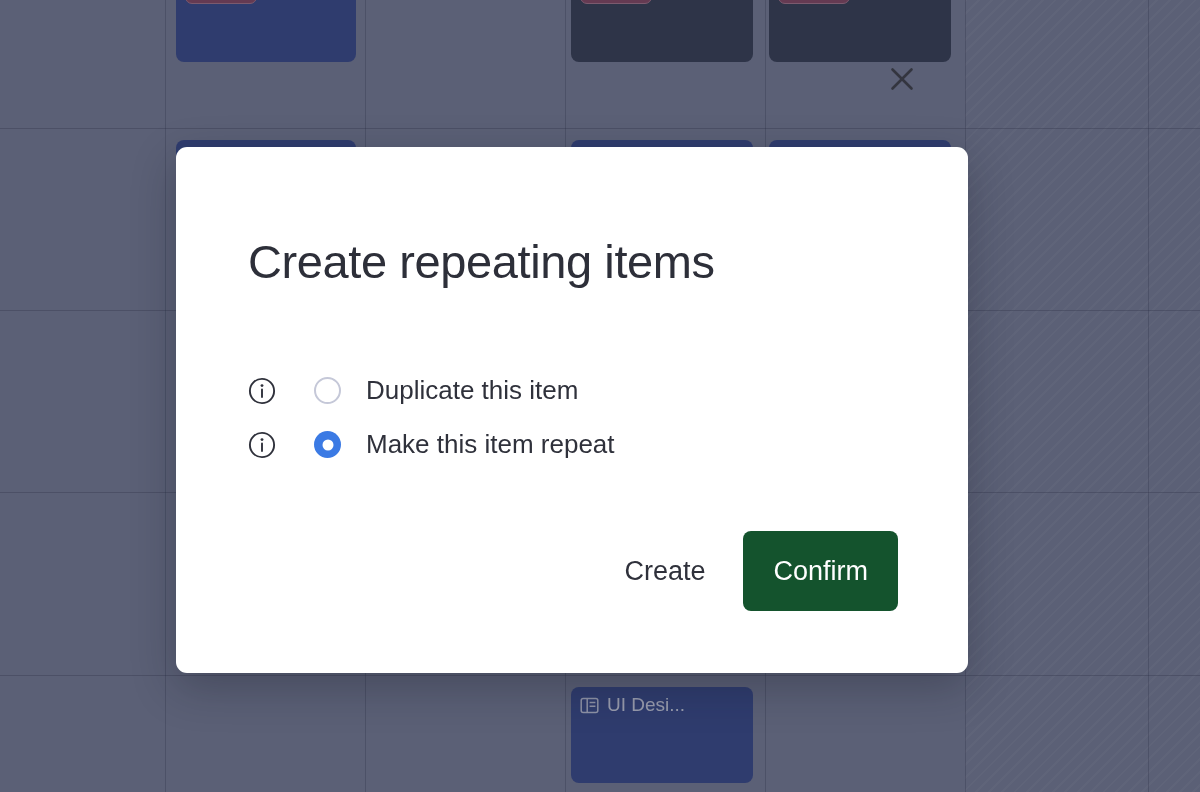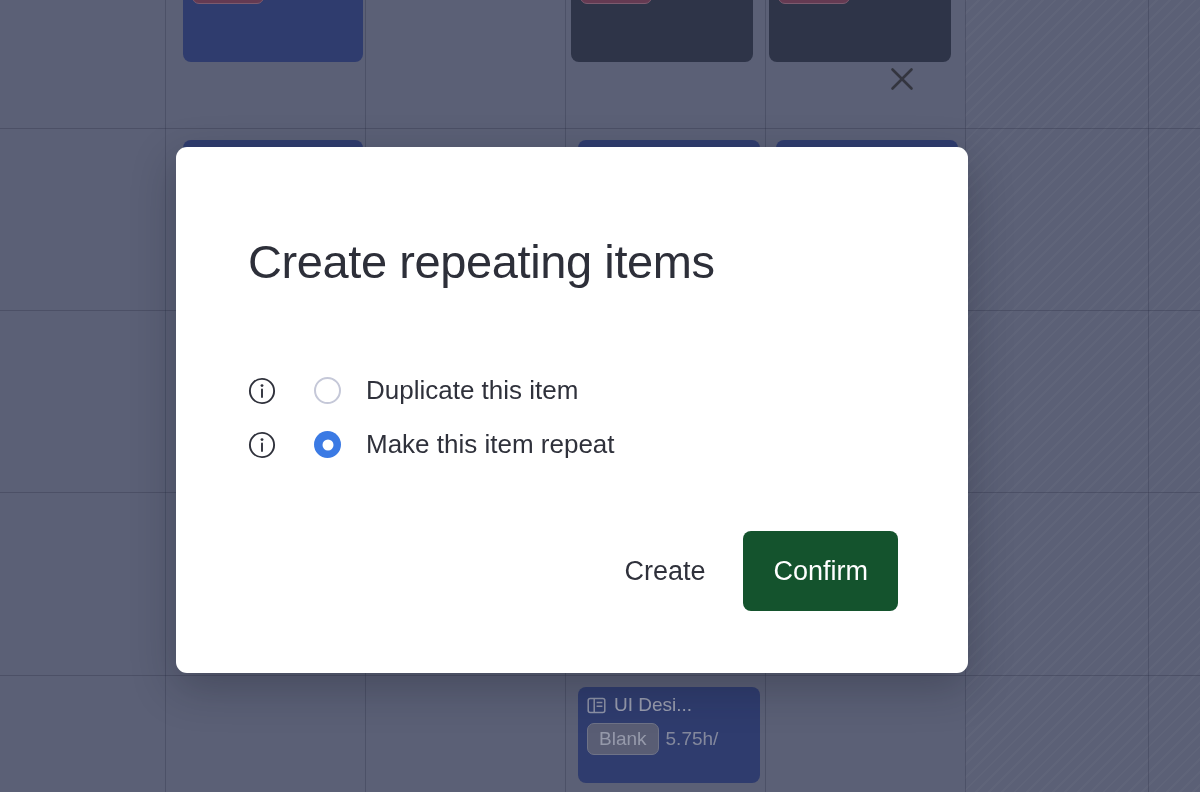"UI Desi..." .event-card.blue { margin-left: 7px -> none }
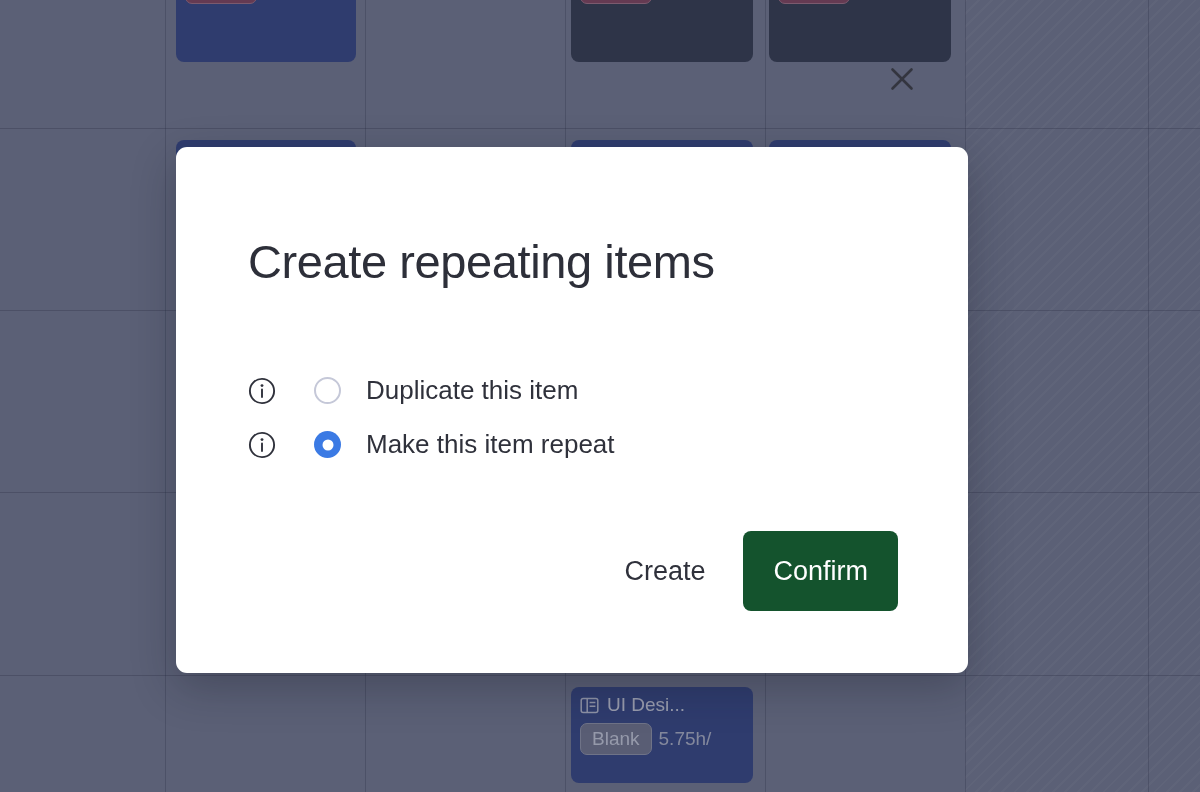"Blank" div.card-meta { html: <div> <span>Blank</span> <span>5.75h/</span> </div> -> none }
